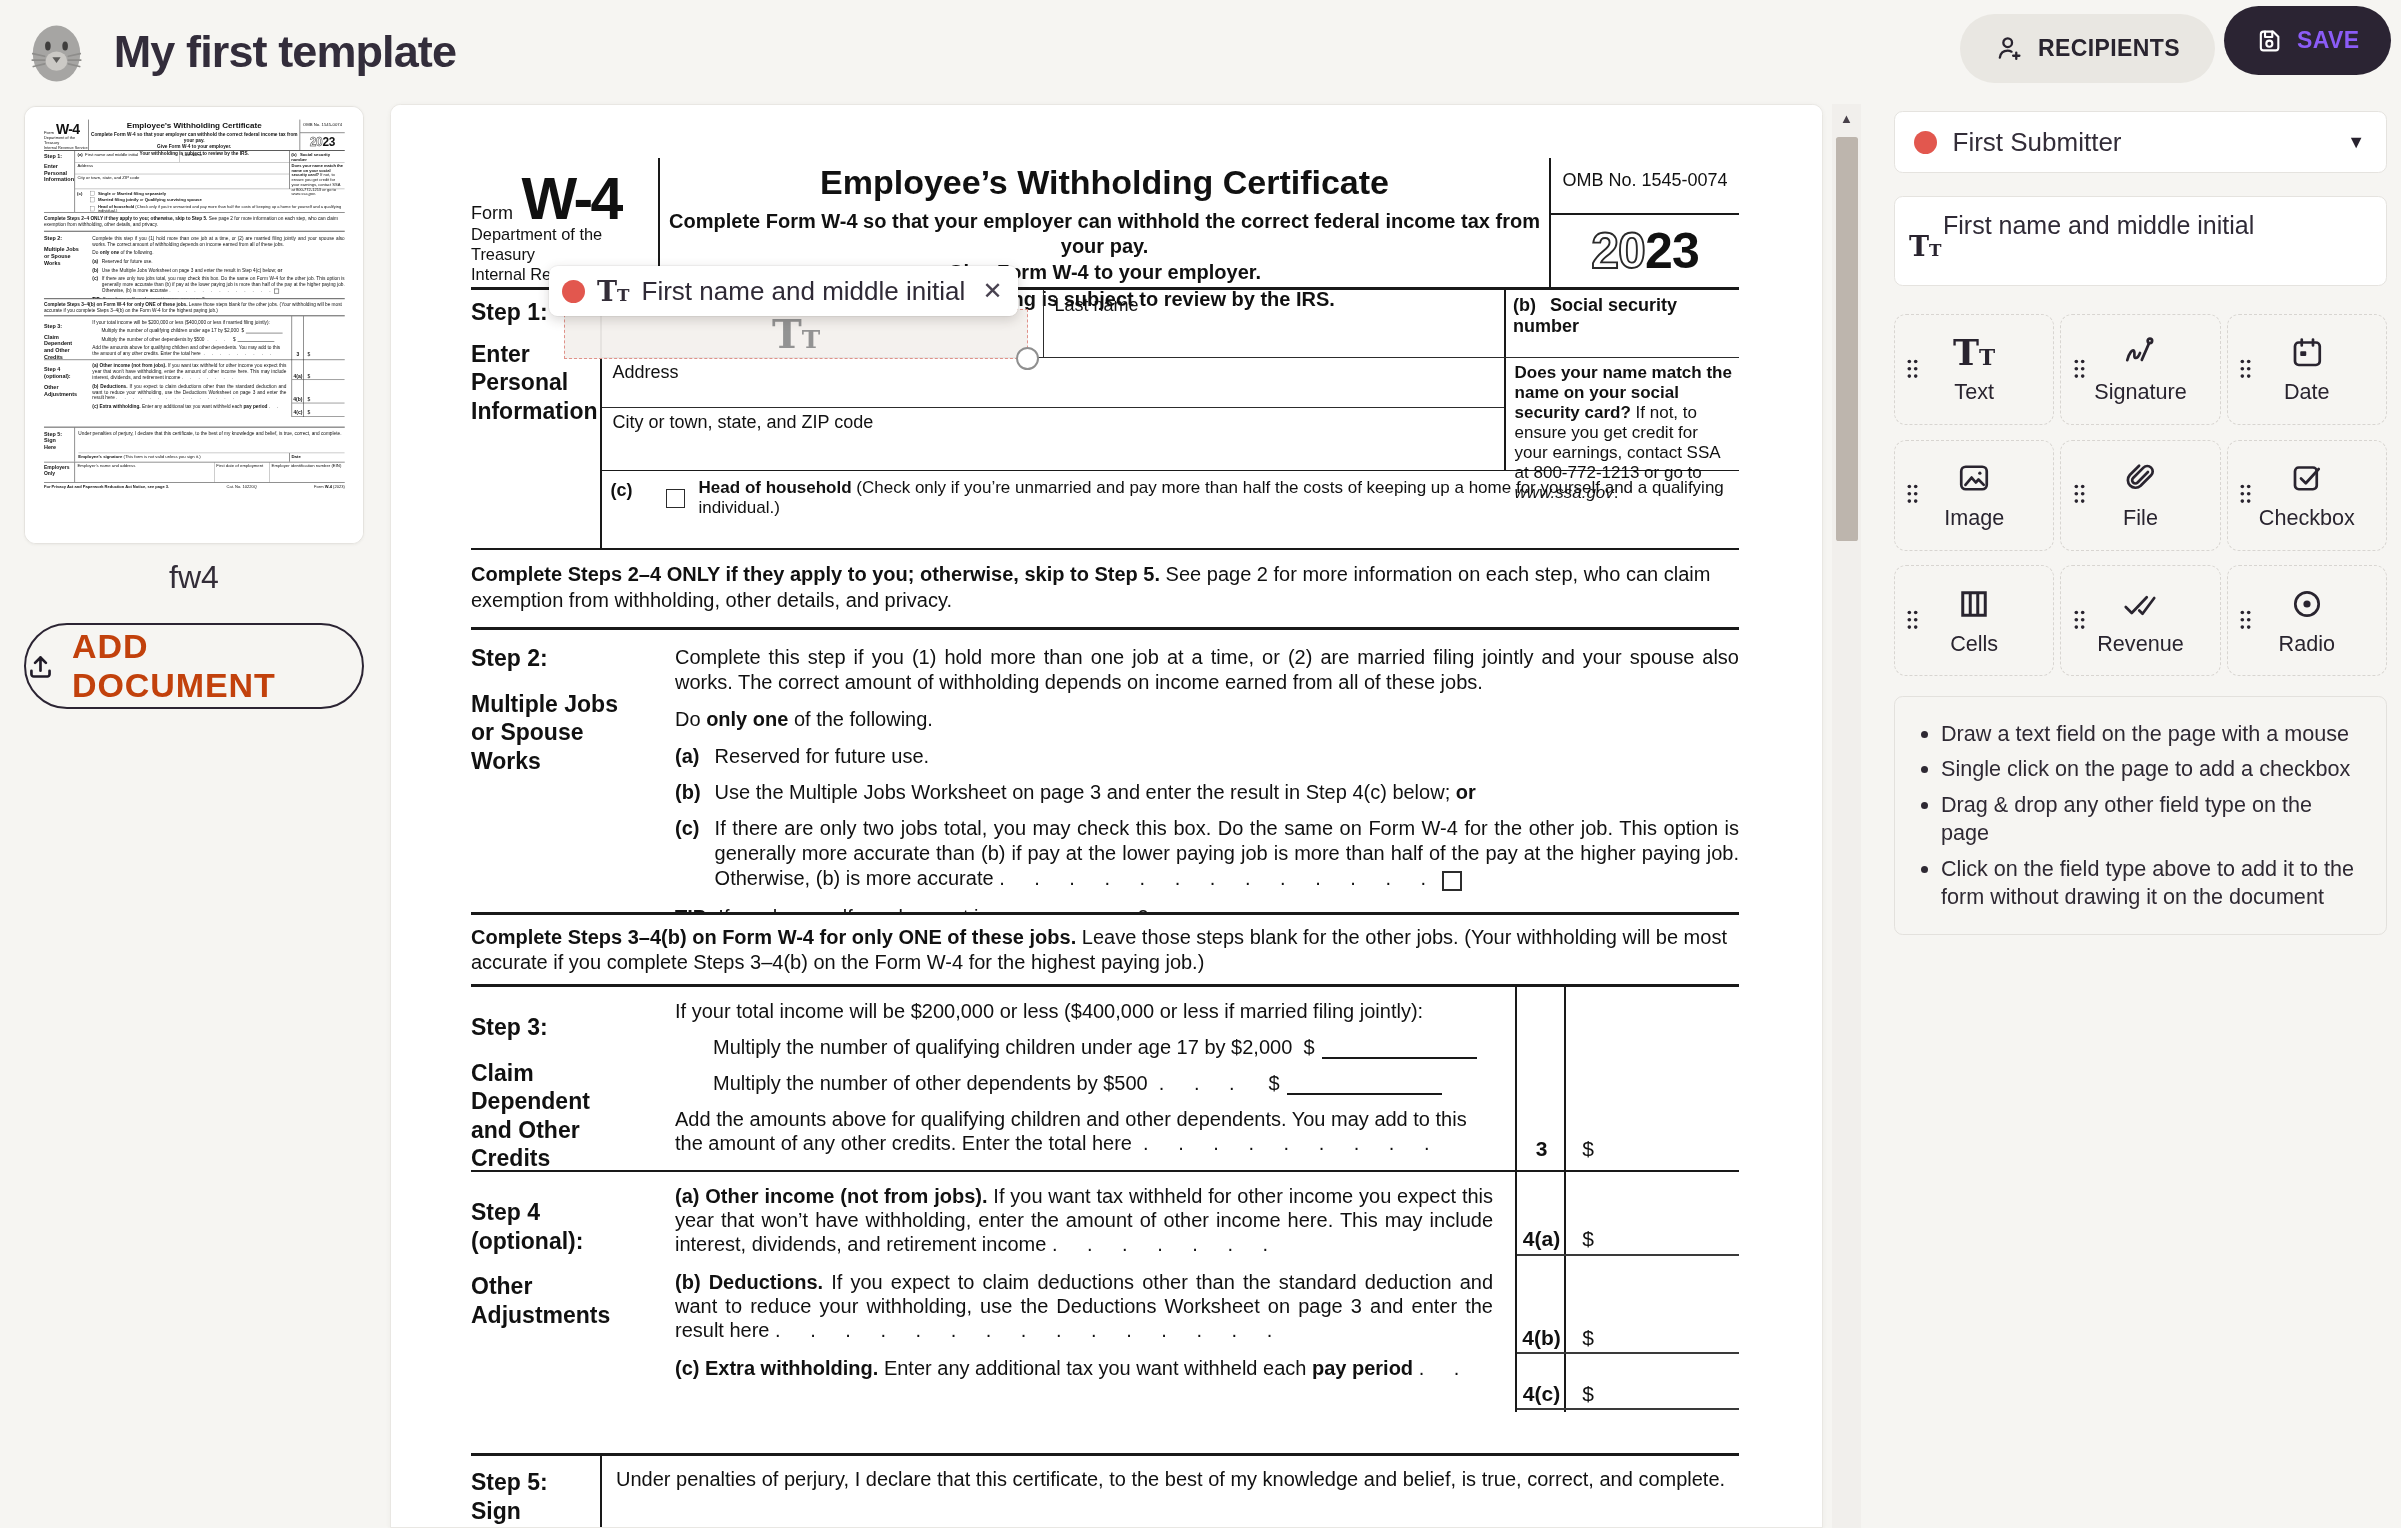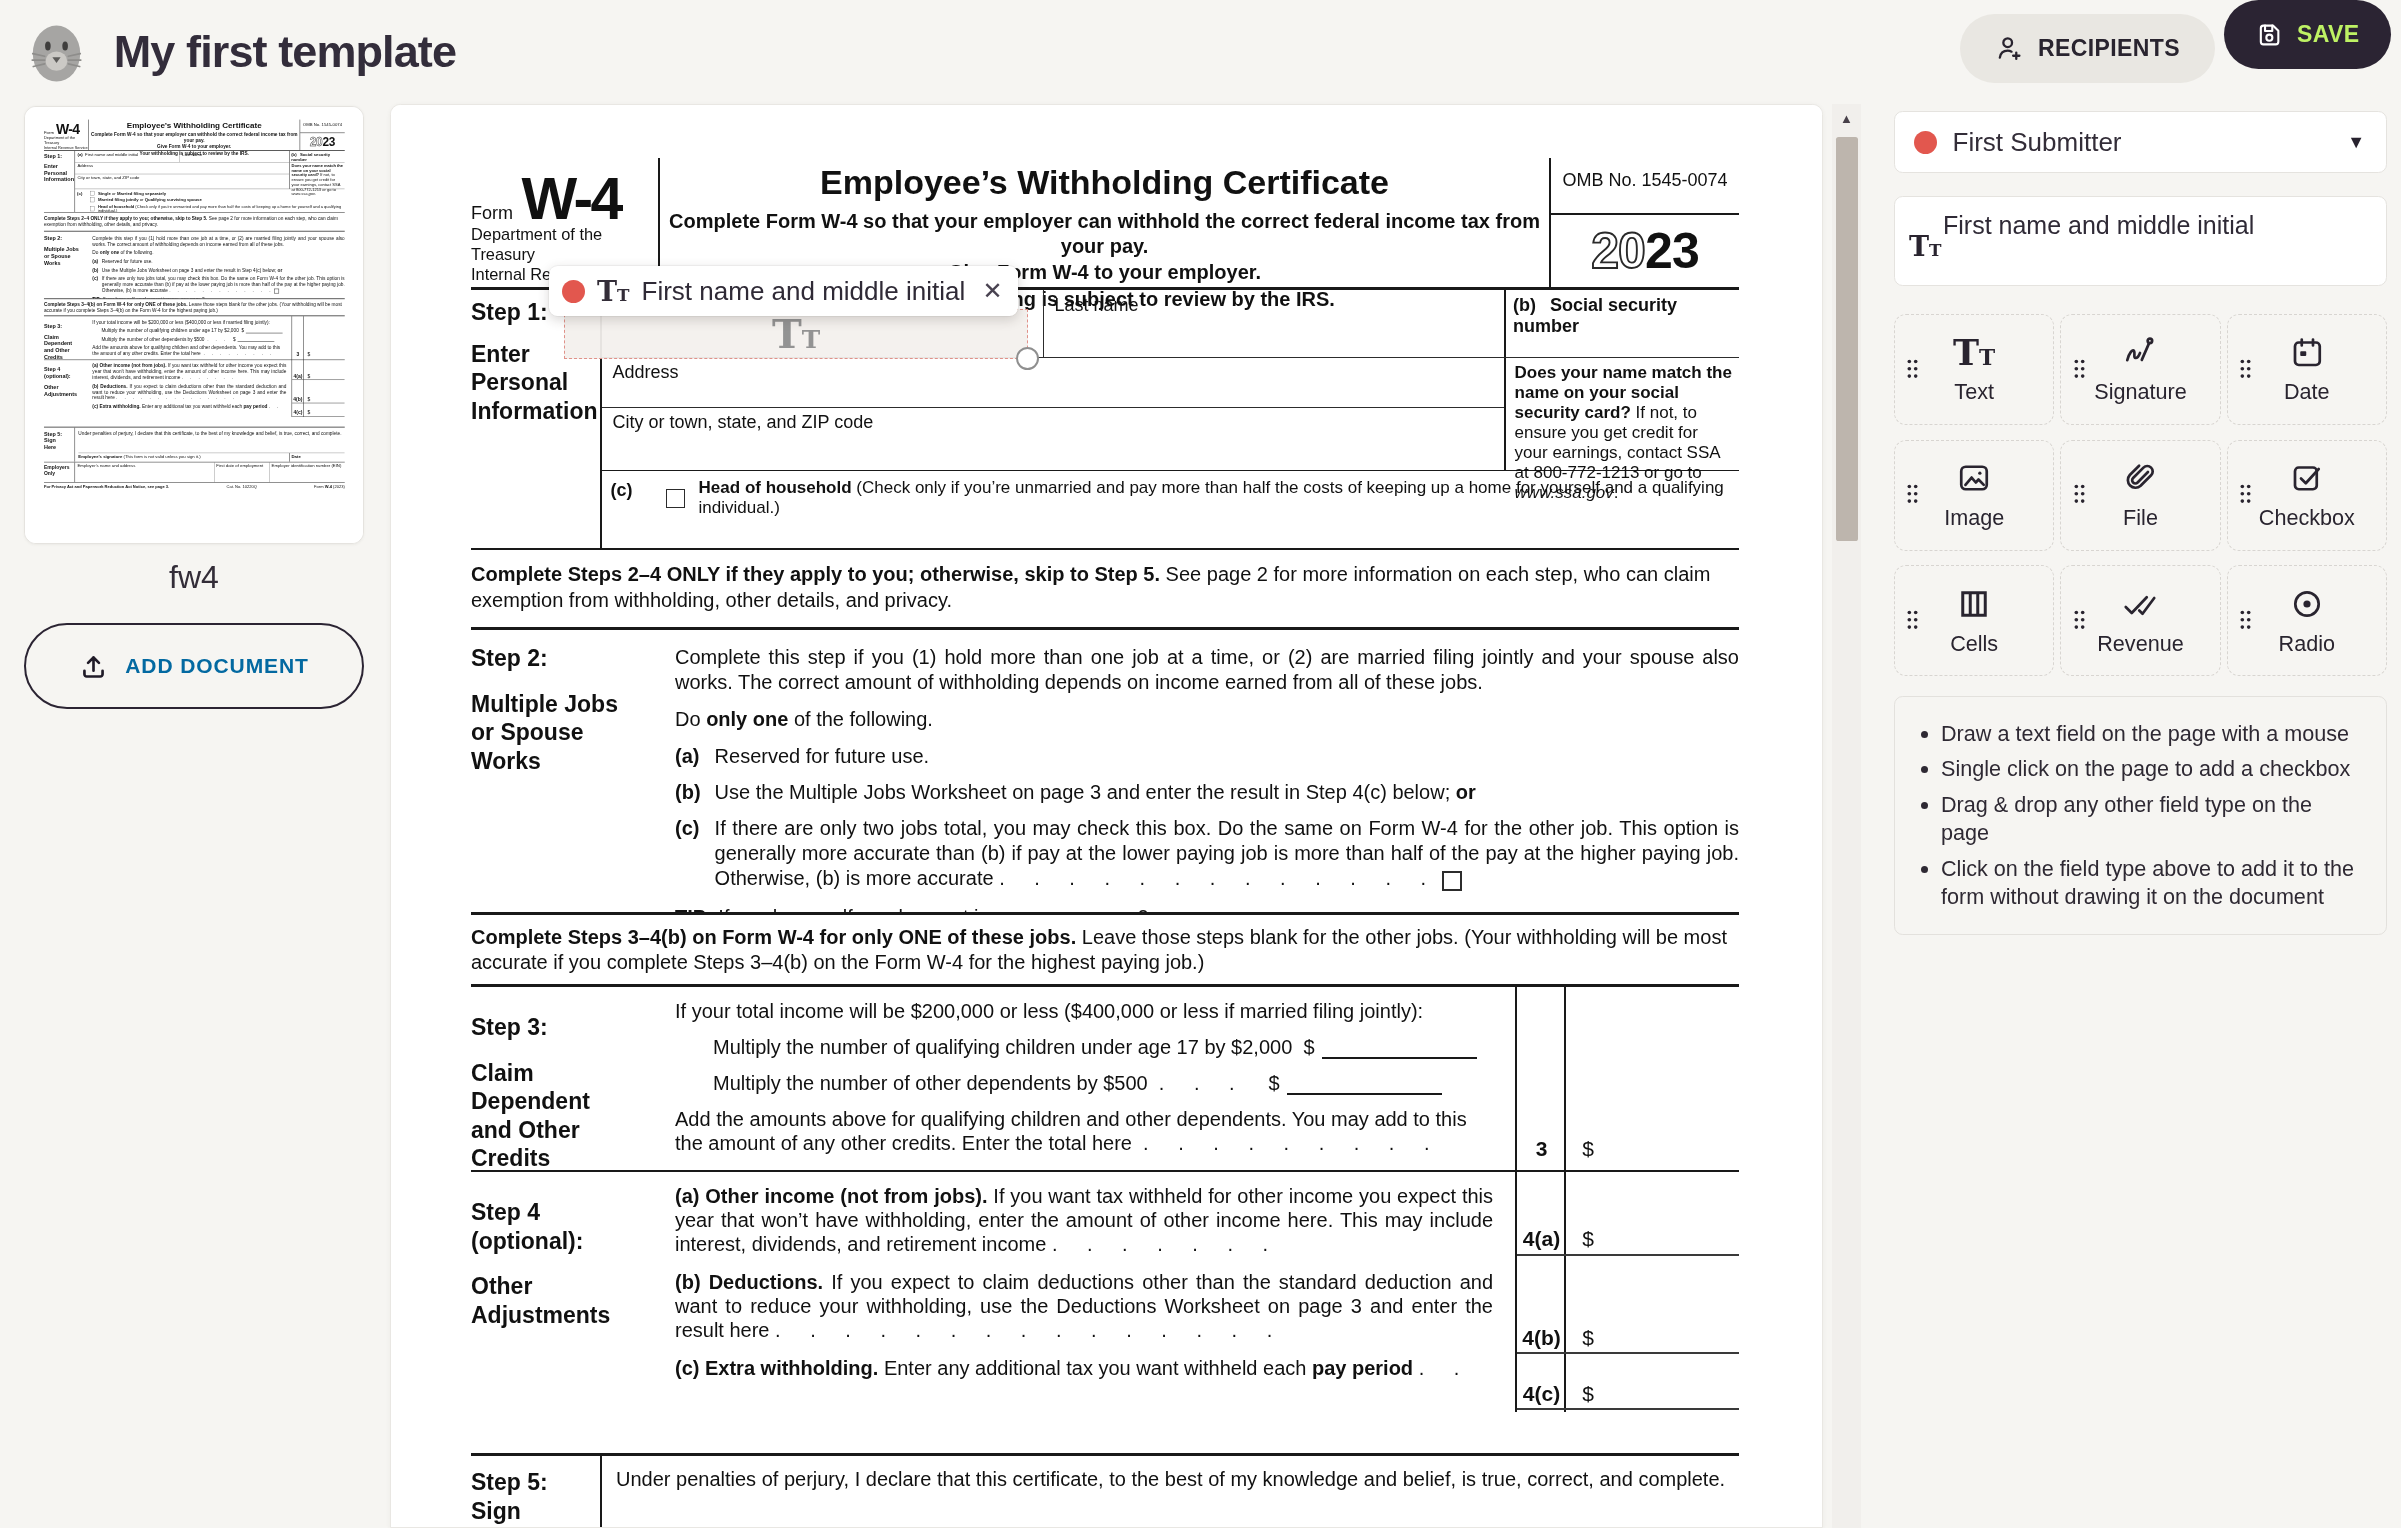"SAVE" .btn-save { color: #bef264 -> #8b5cf6; top: 0 -> 6px }
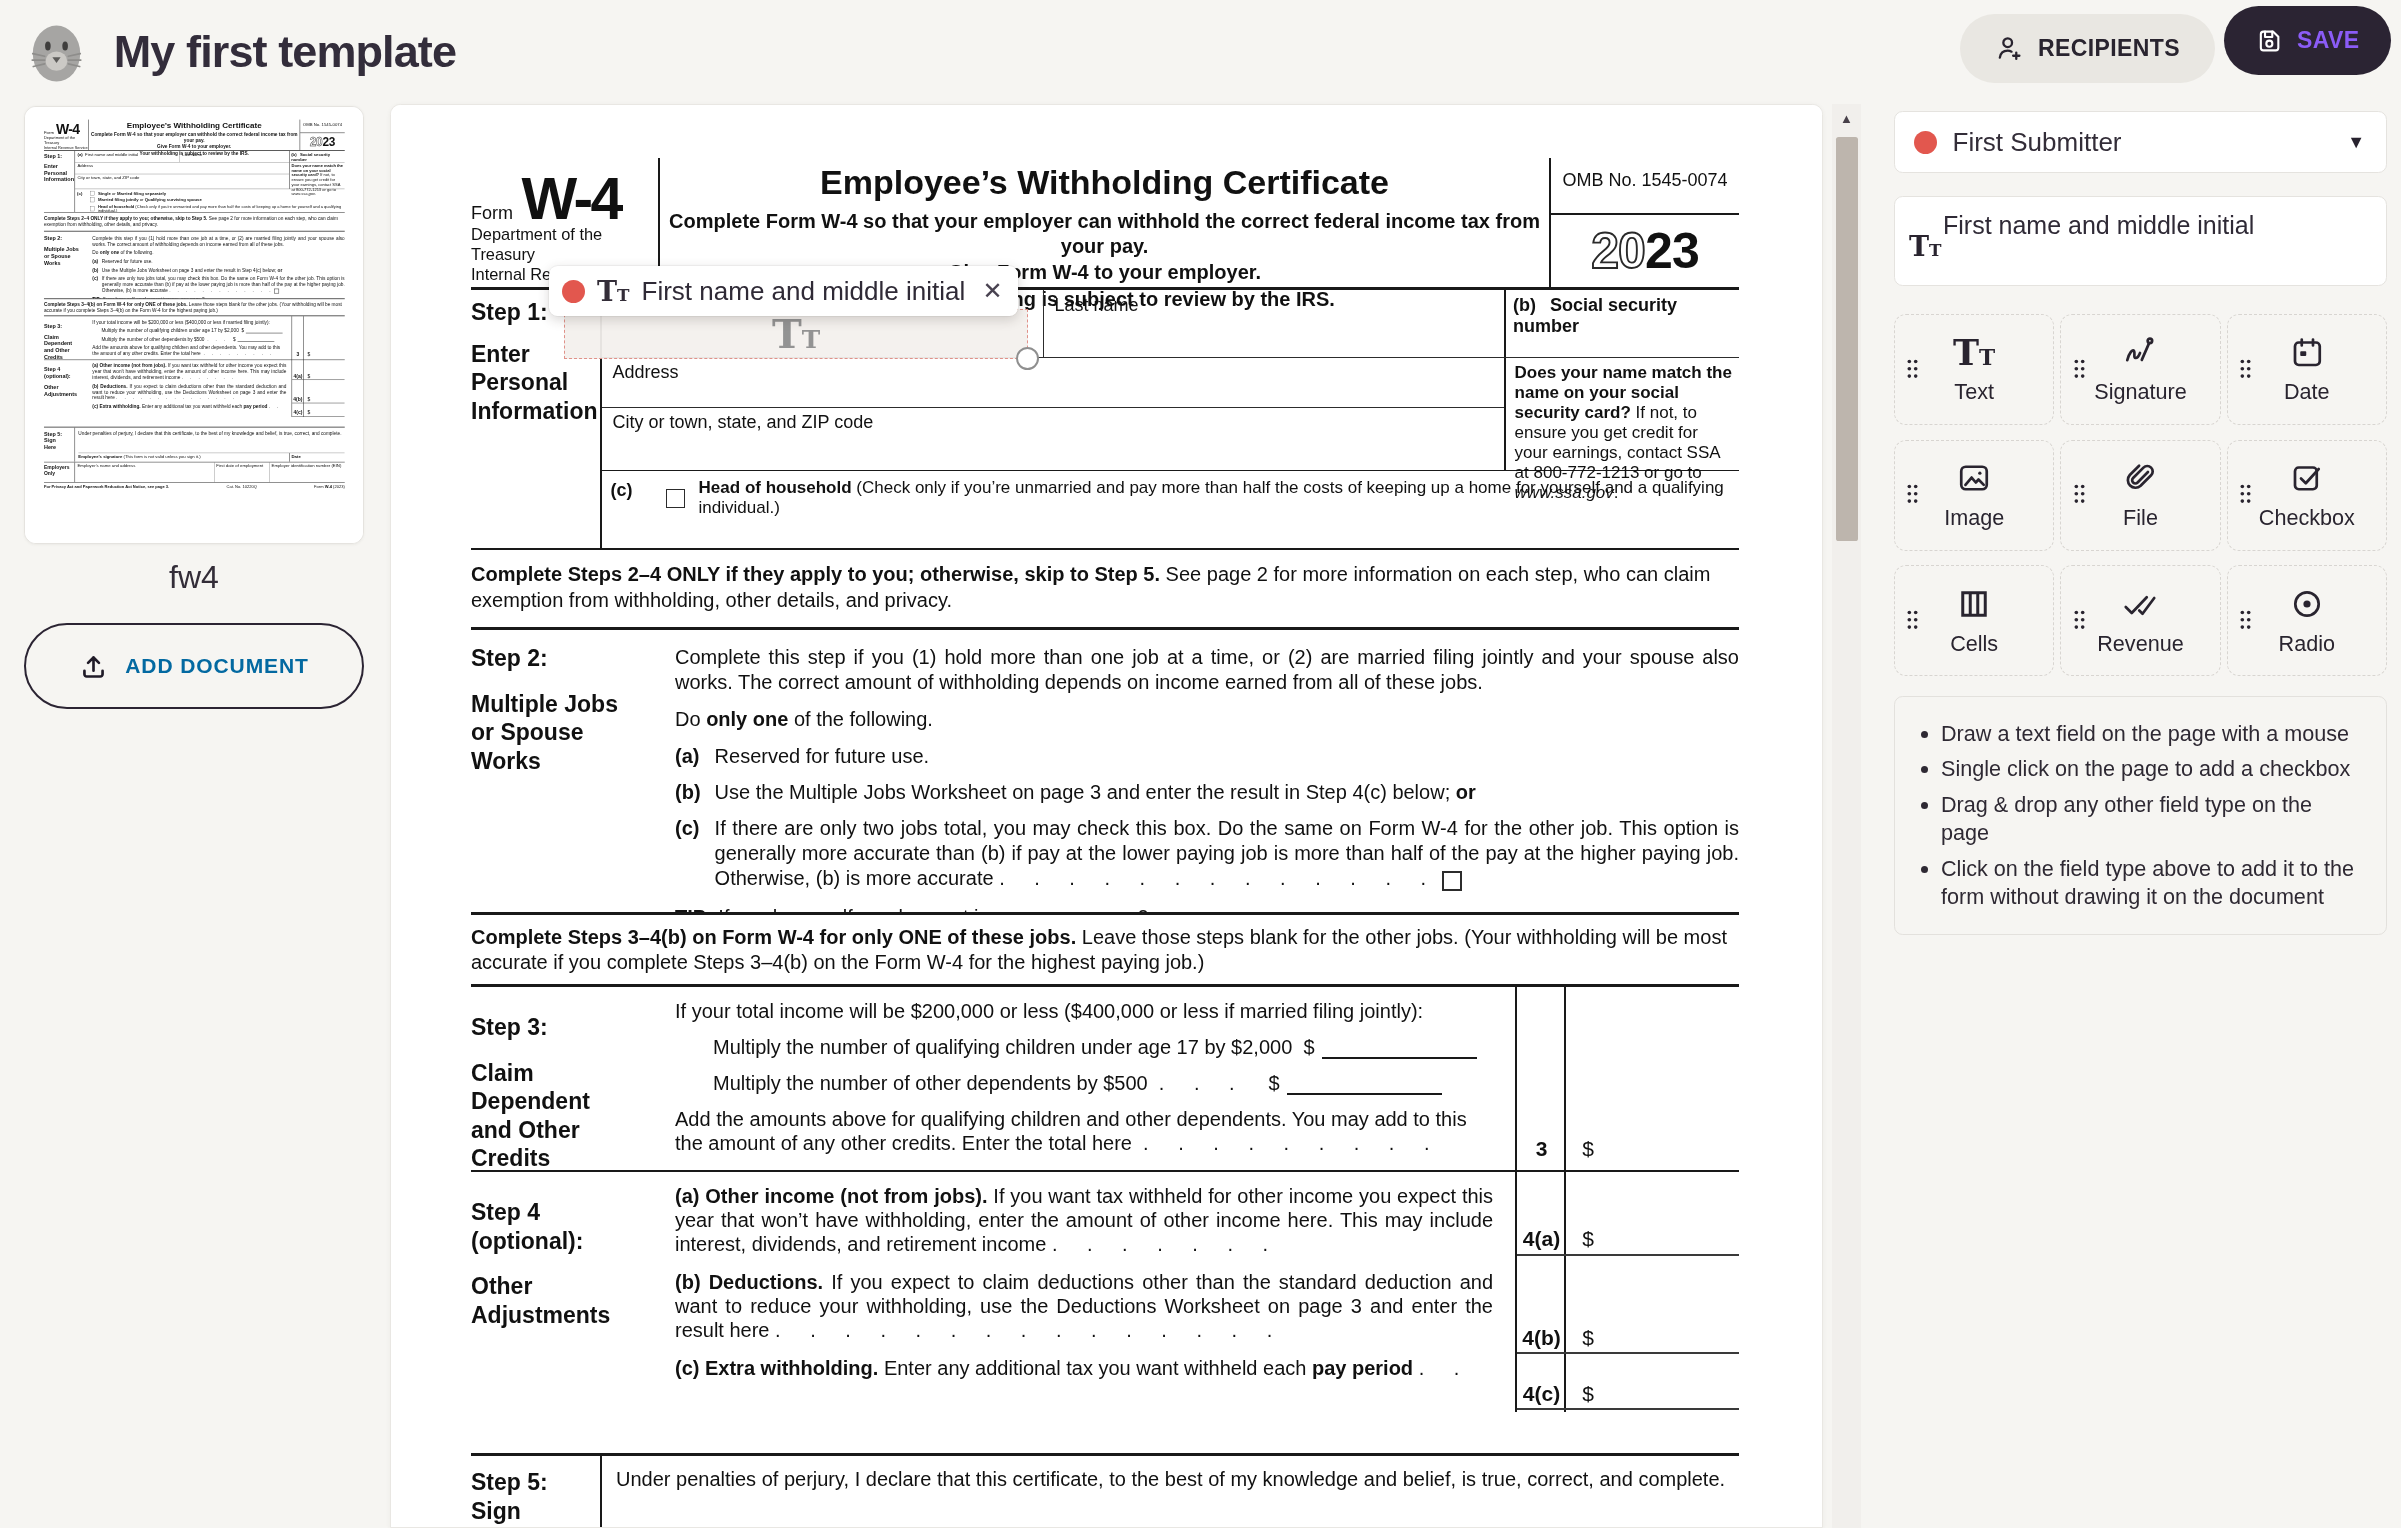"ADD DOCUMENT" .btn-add { color: #0369a1 -> #c2410c; font-size: 21px -> 34px }
